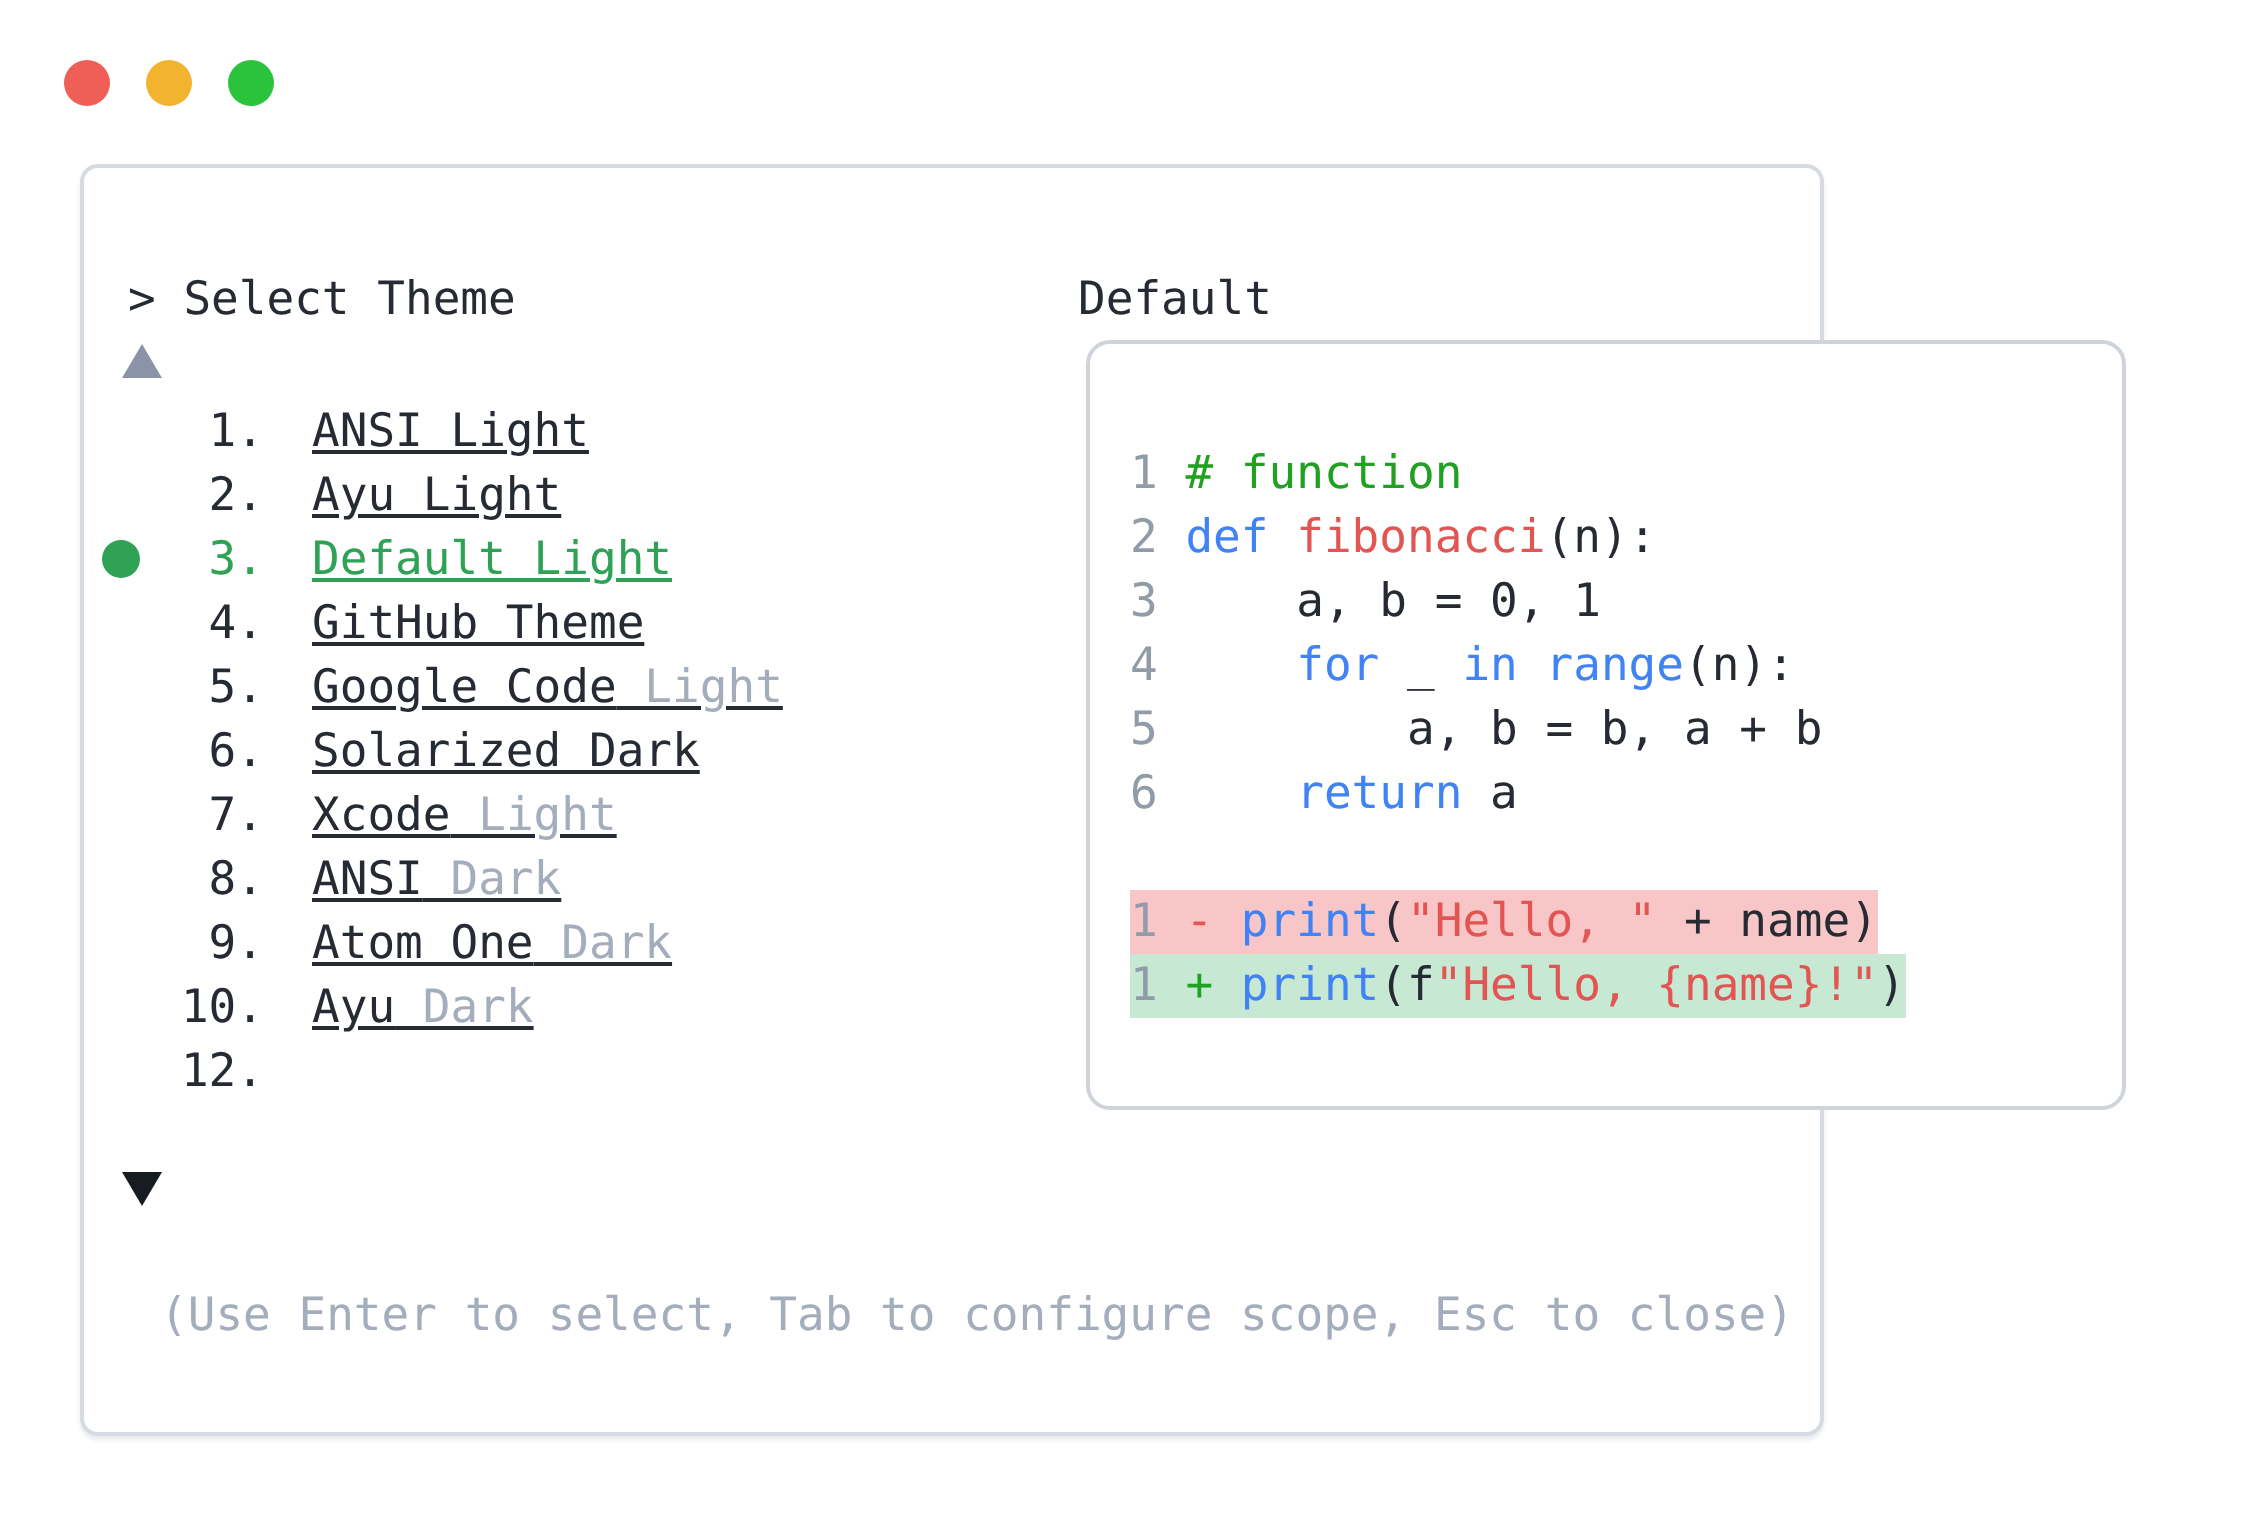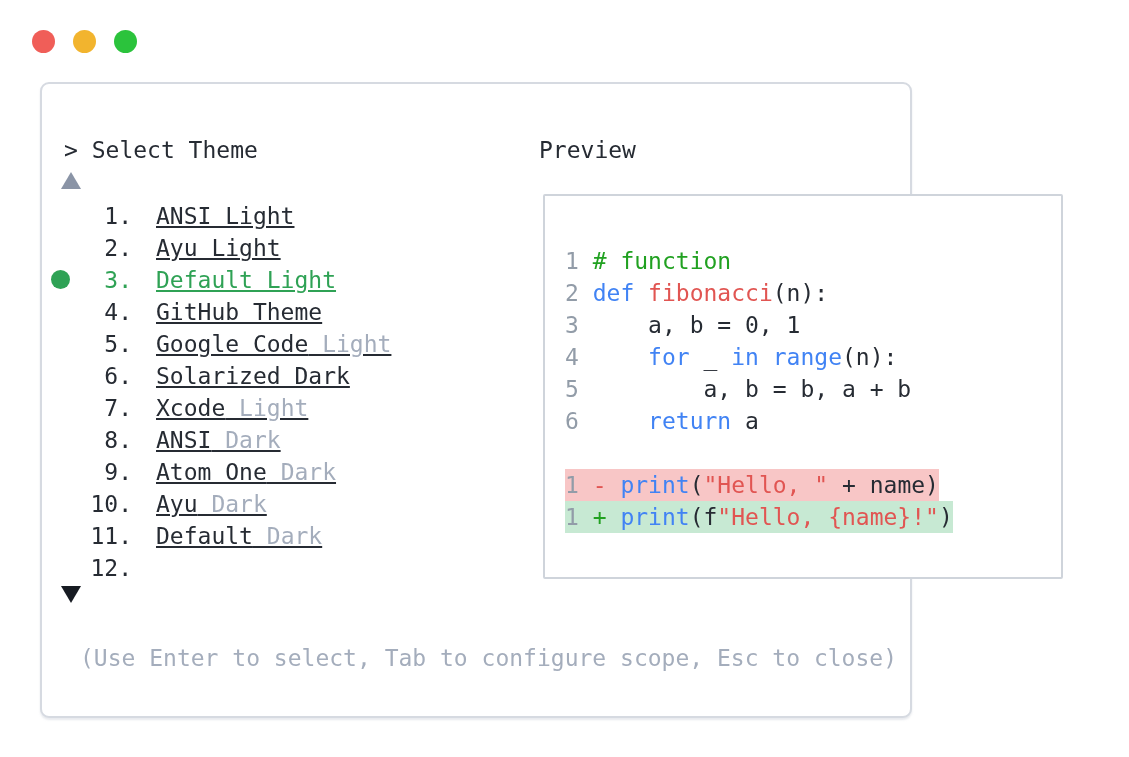"Preview" div.preview-label { text: Preview -> Default }
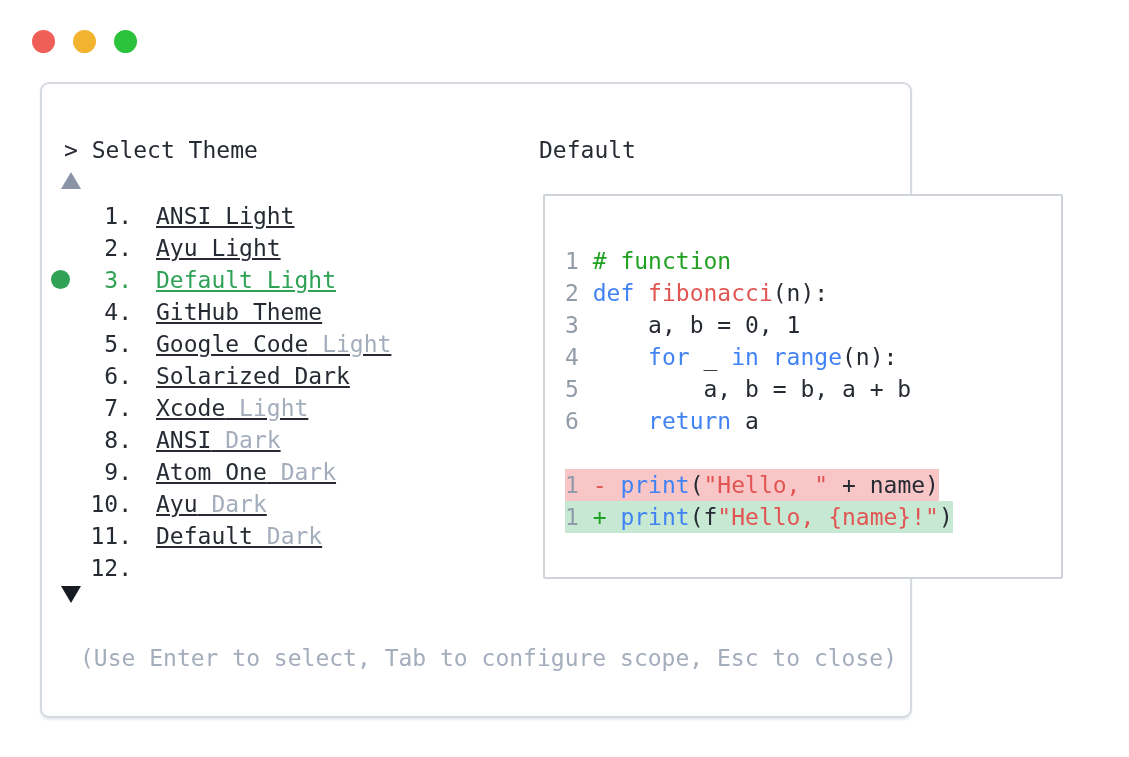"1 # function" .preview-box { border-radius: 2px -> 12px; top: 110px -> 86px }
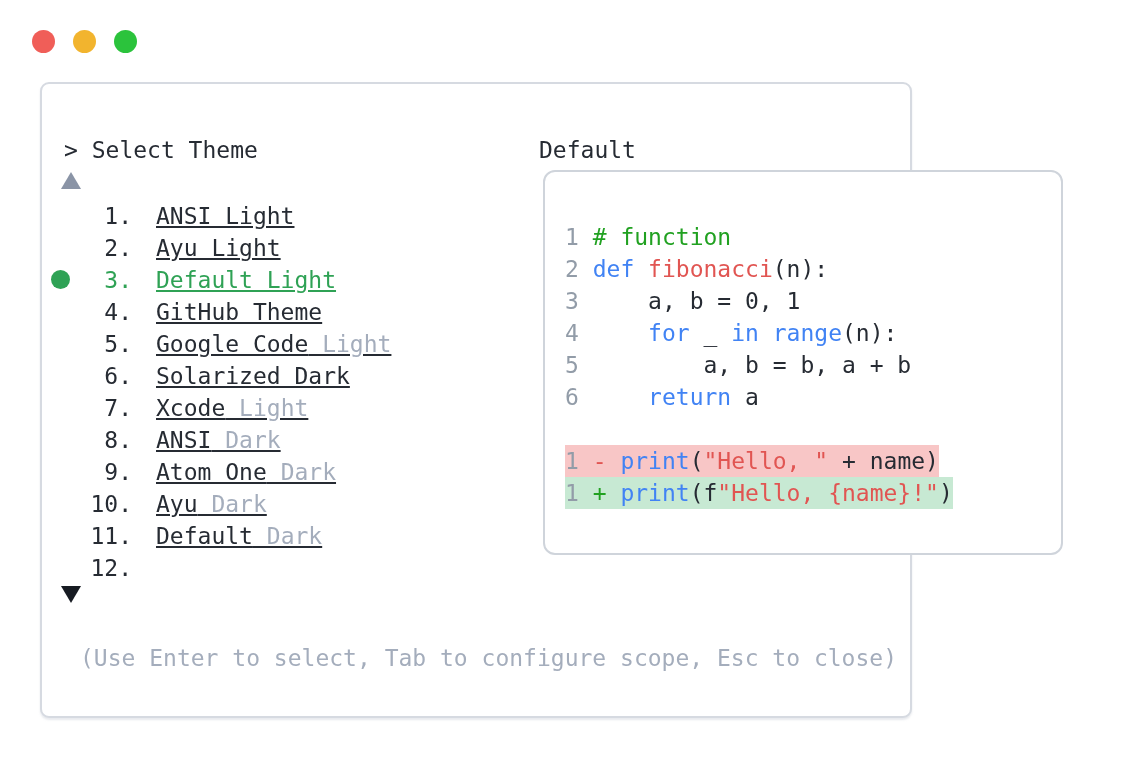"11." div.row { html: <div><span></span><span>11.</span><span>Default<span> Dark</span></span></div> -> none }
